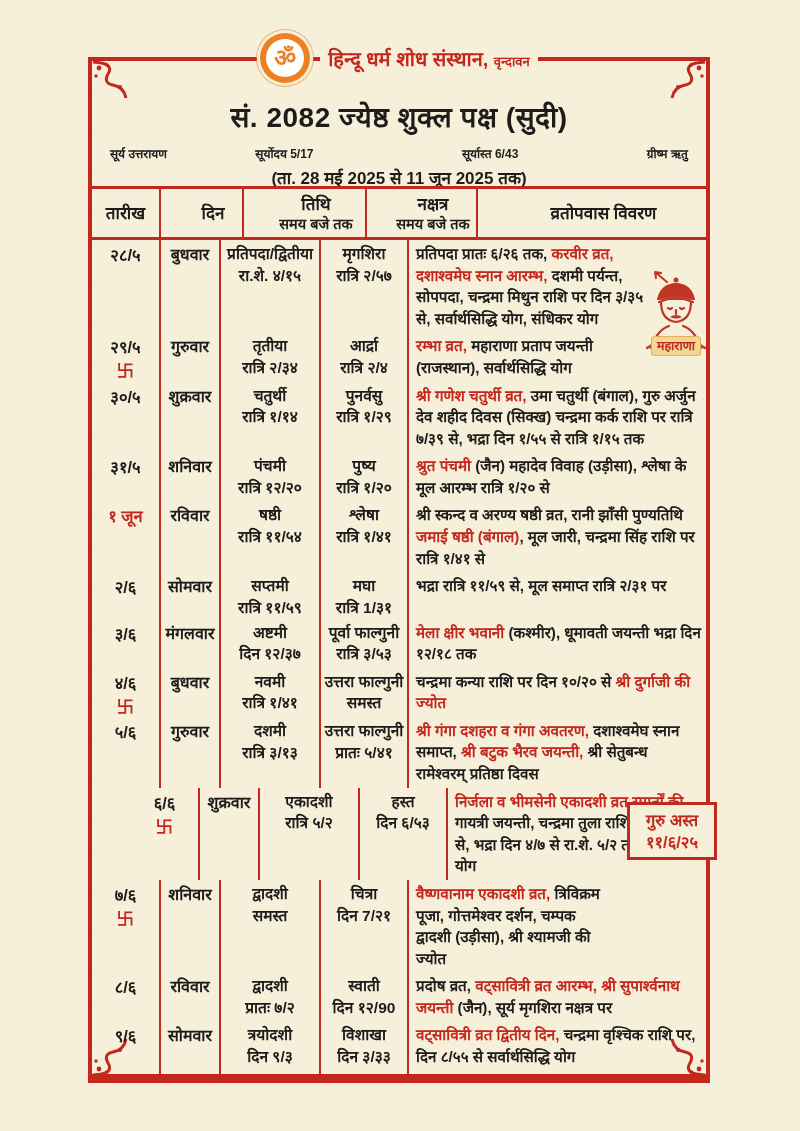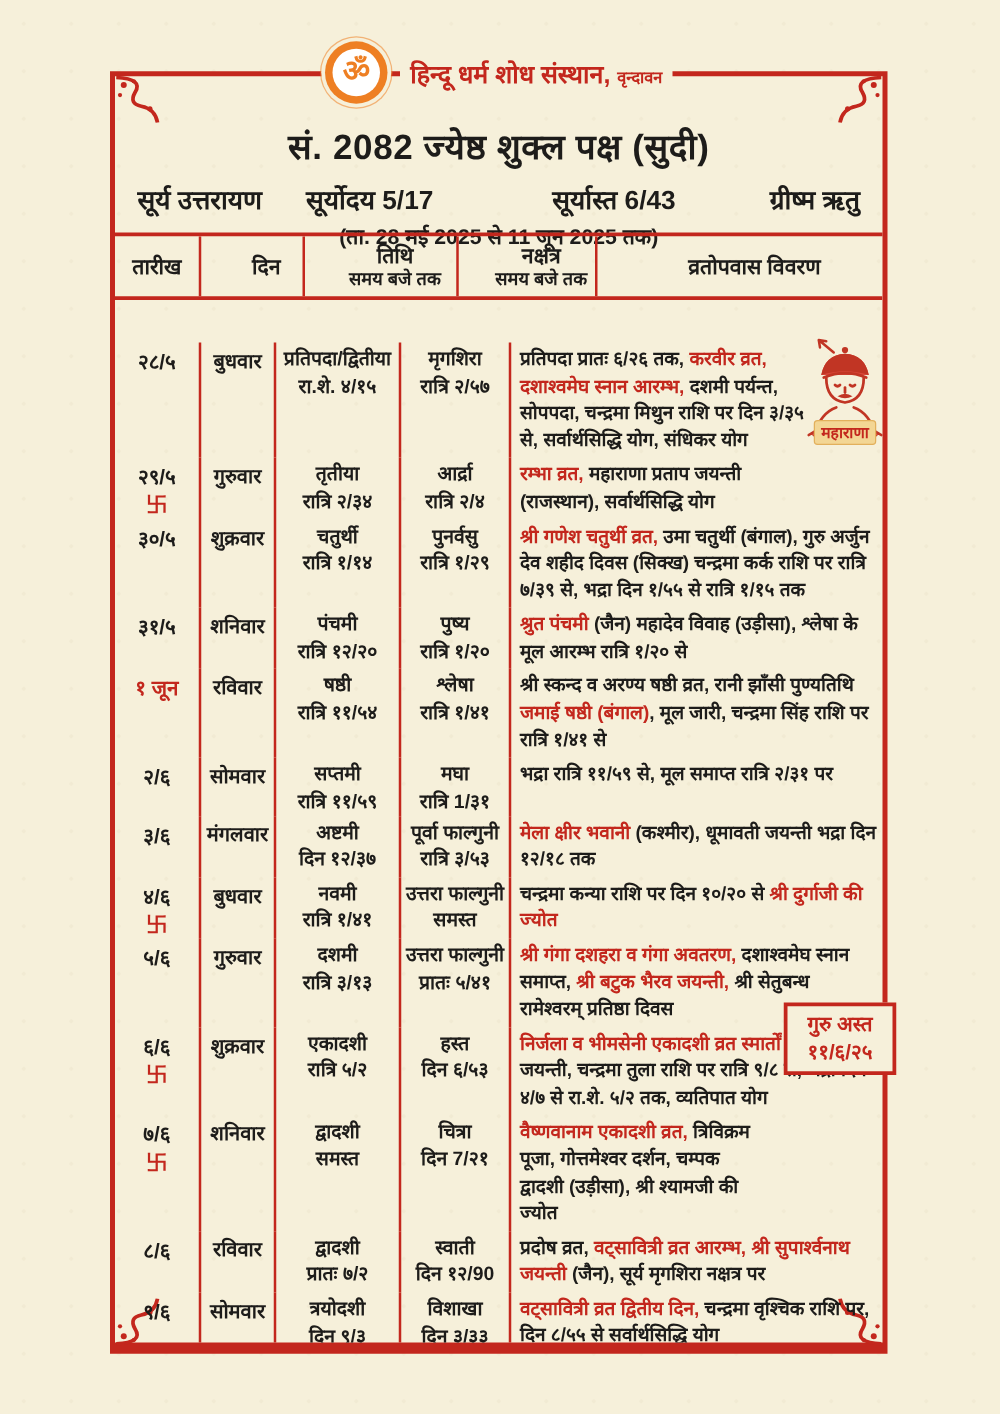"सूर्य उत्तरायण" .info-row { font-size: 21px -> 12px }
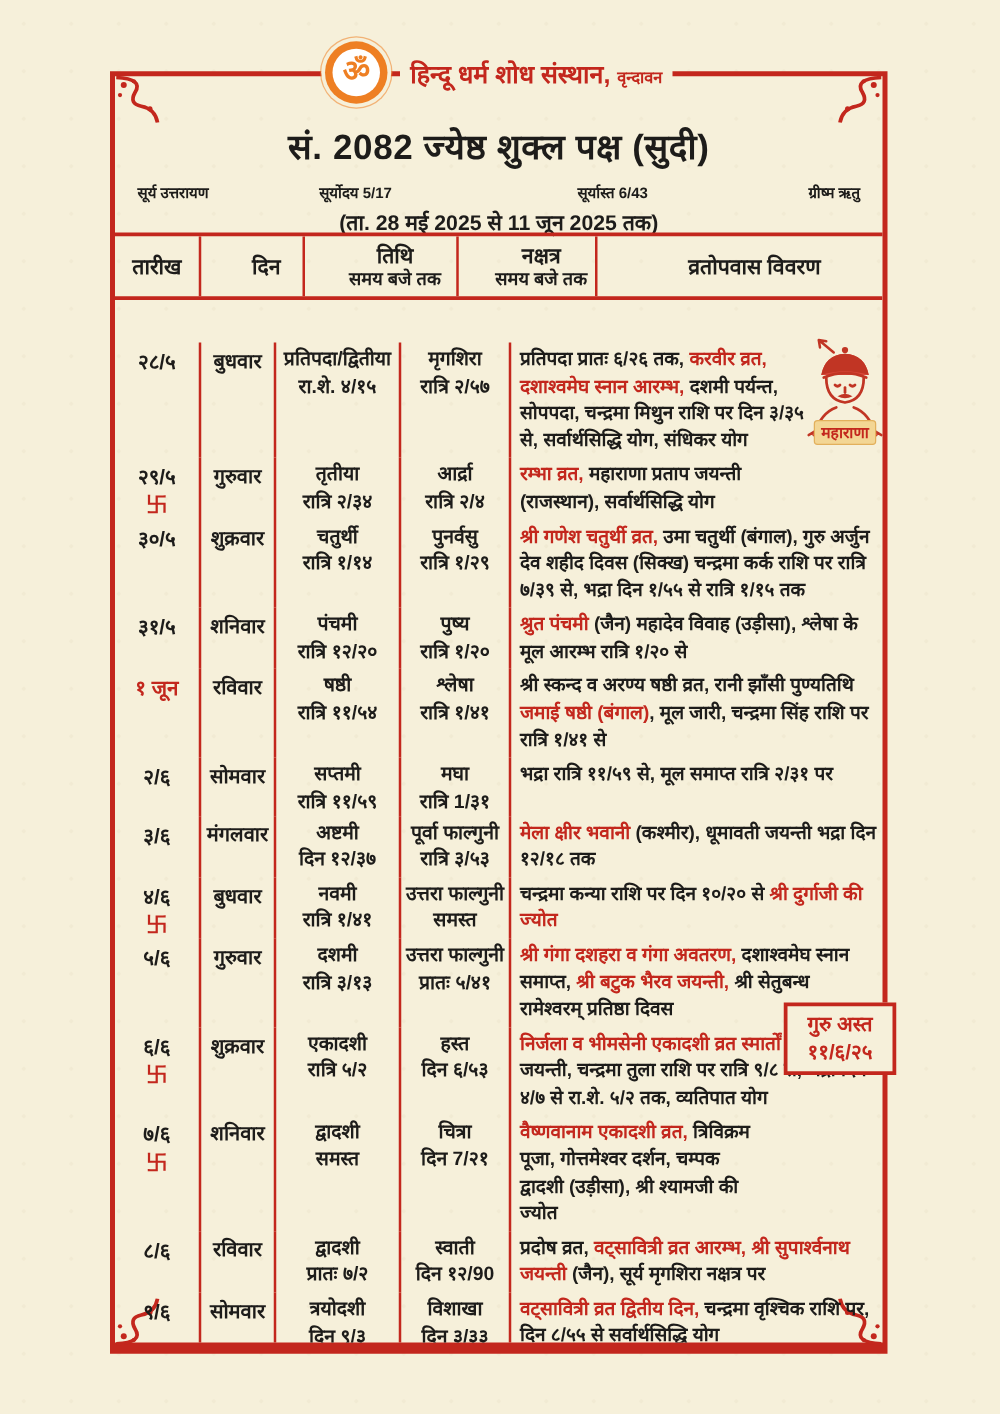"२८/५" #rows .trow:nth-child(1) { margin-top: 34px -> none }
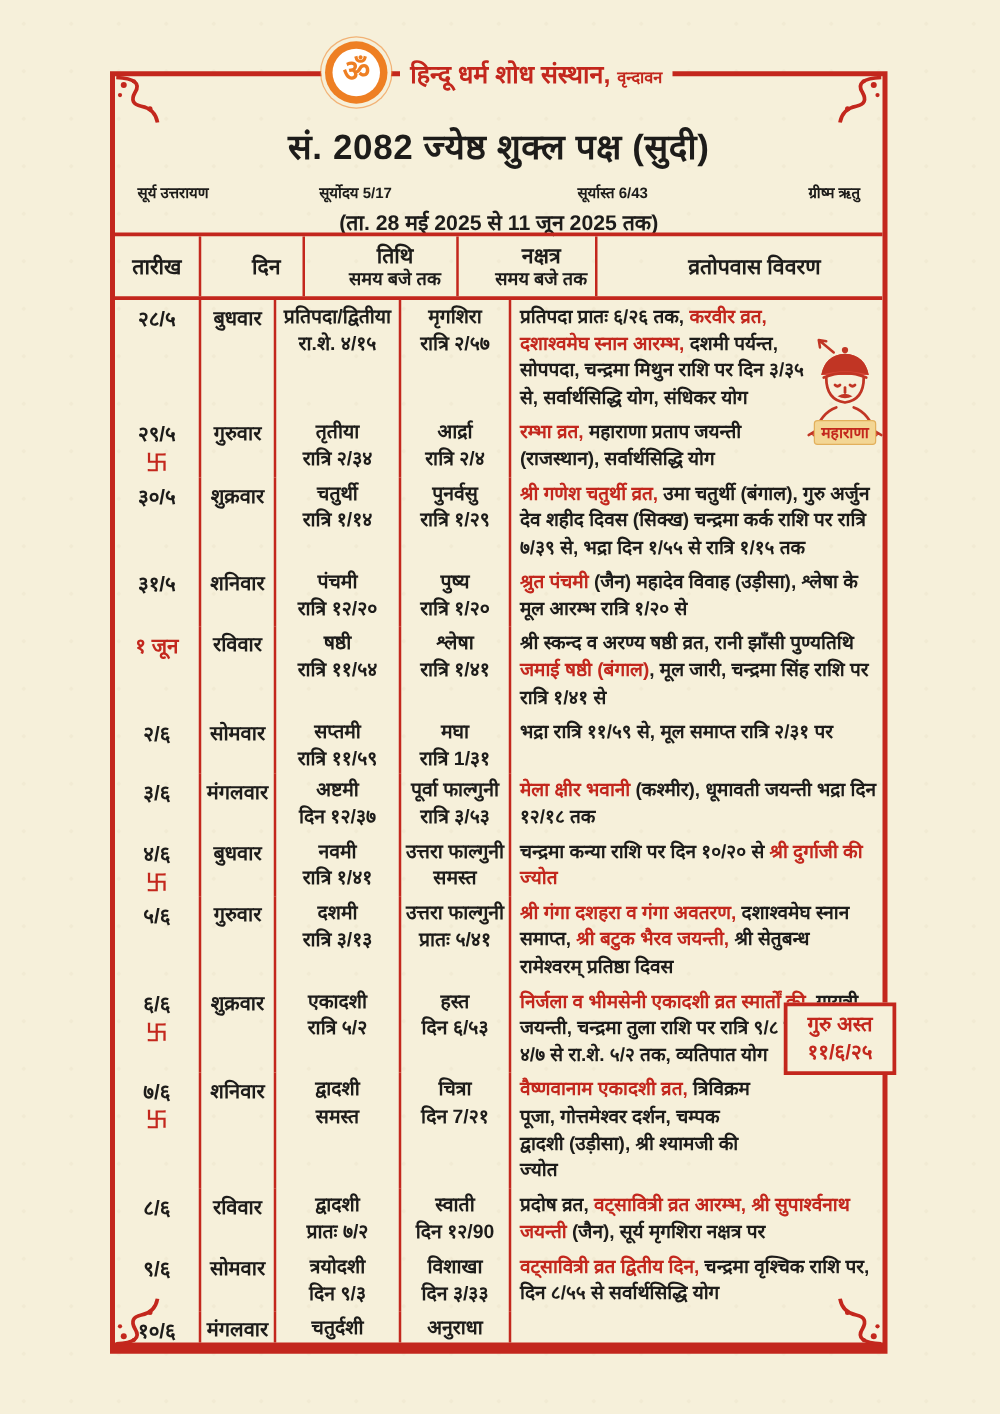"६/६" #rows .trow:nth-child(10) { padding-left: none -> 39px }
